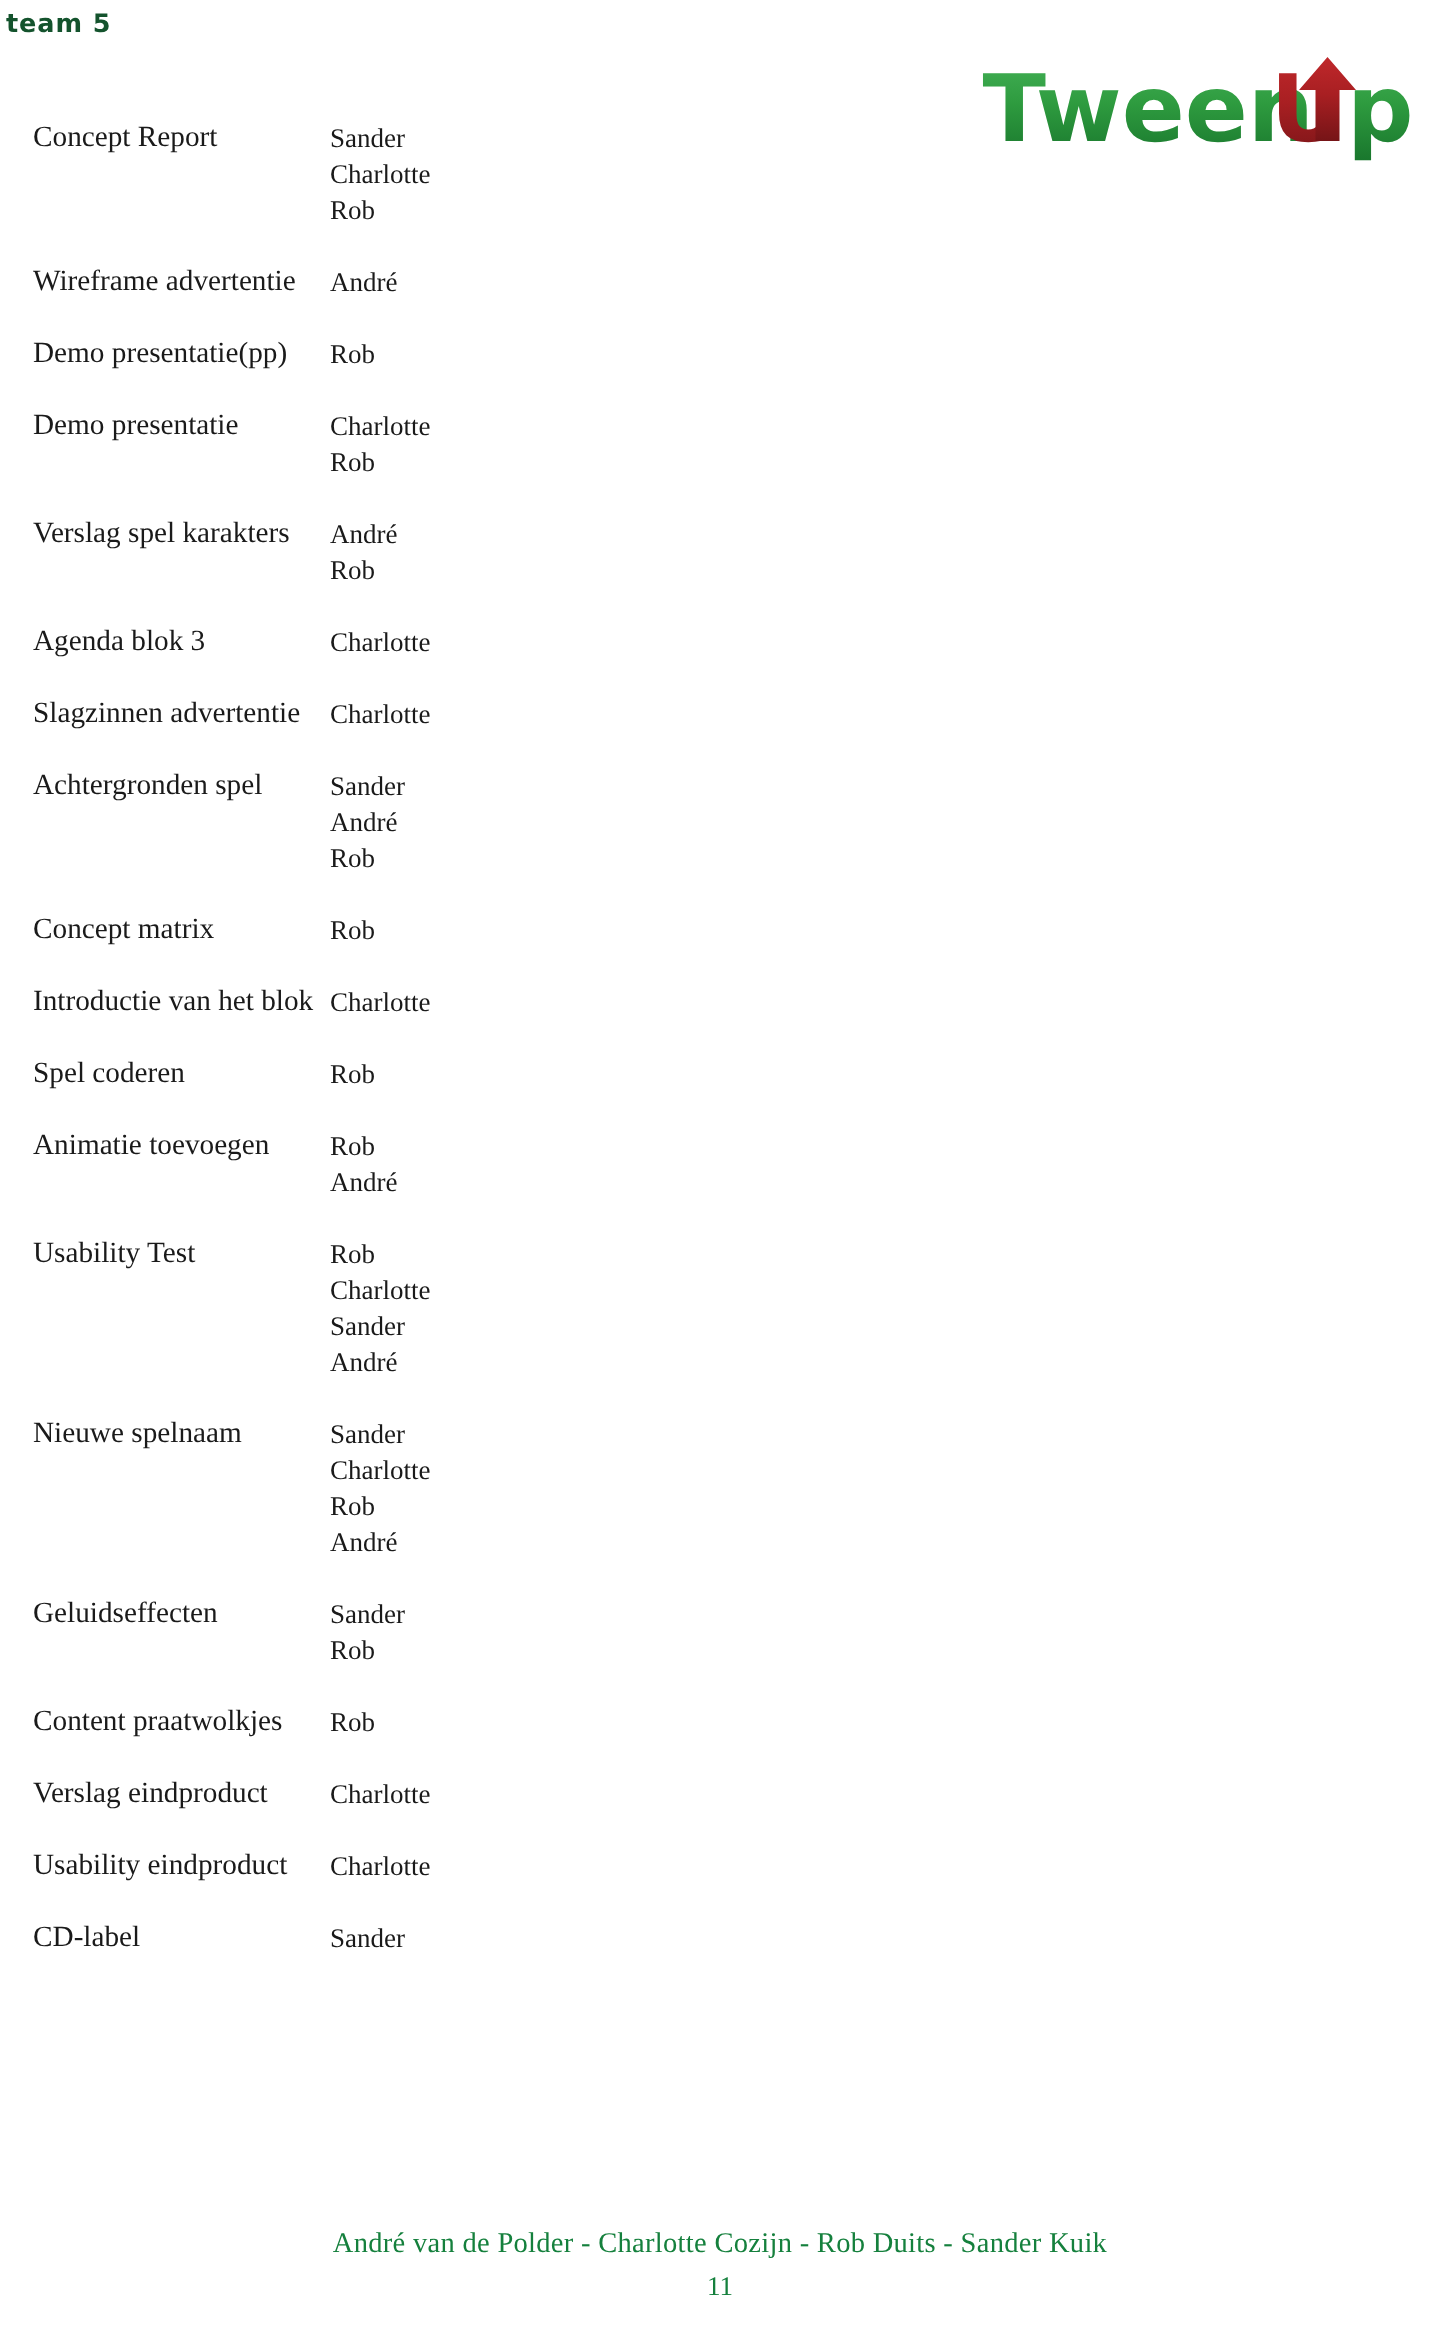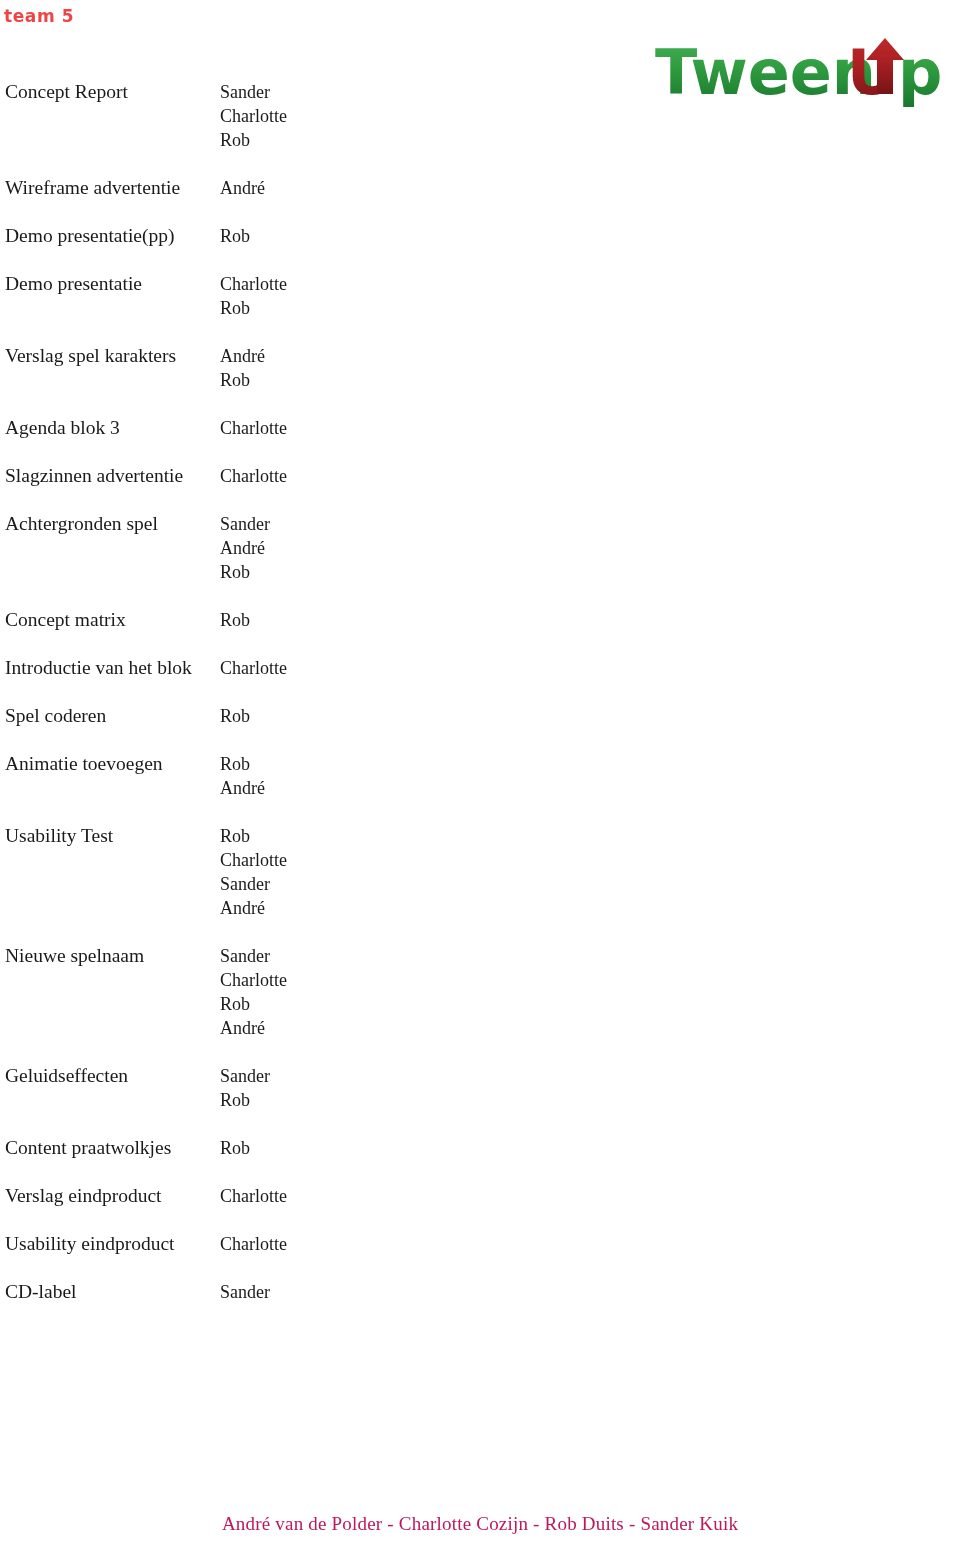"team 5" #team-label { color: #ef4444 -> #14532d }
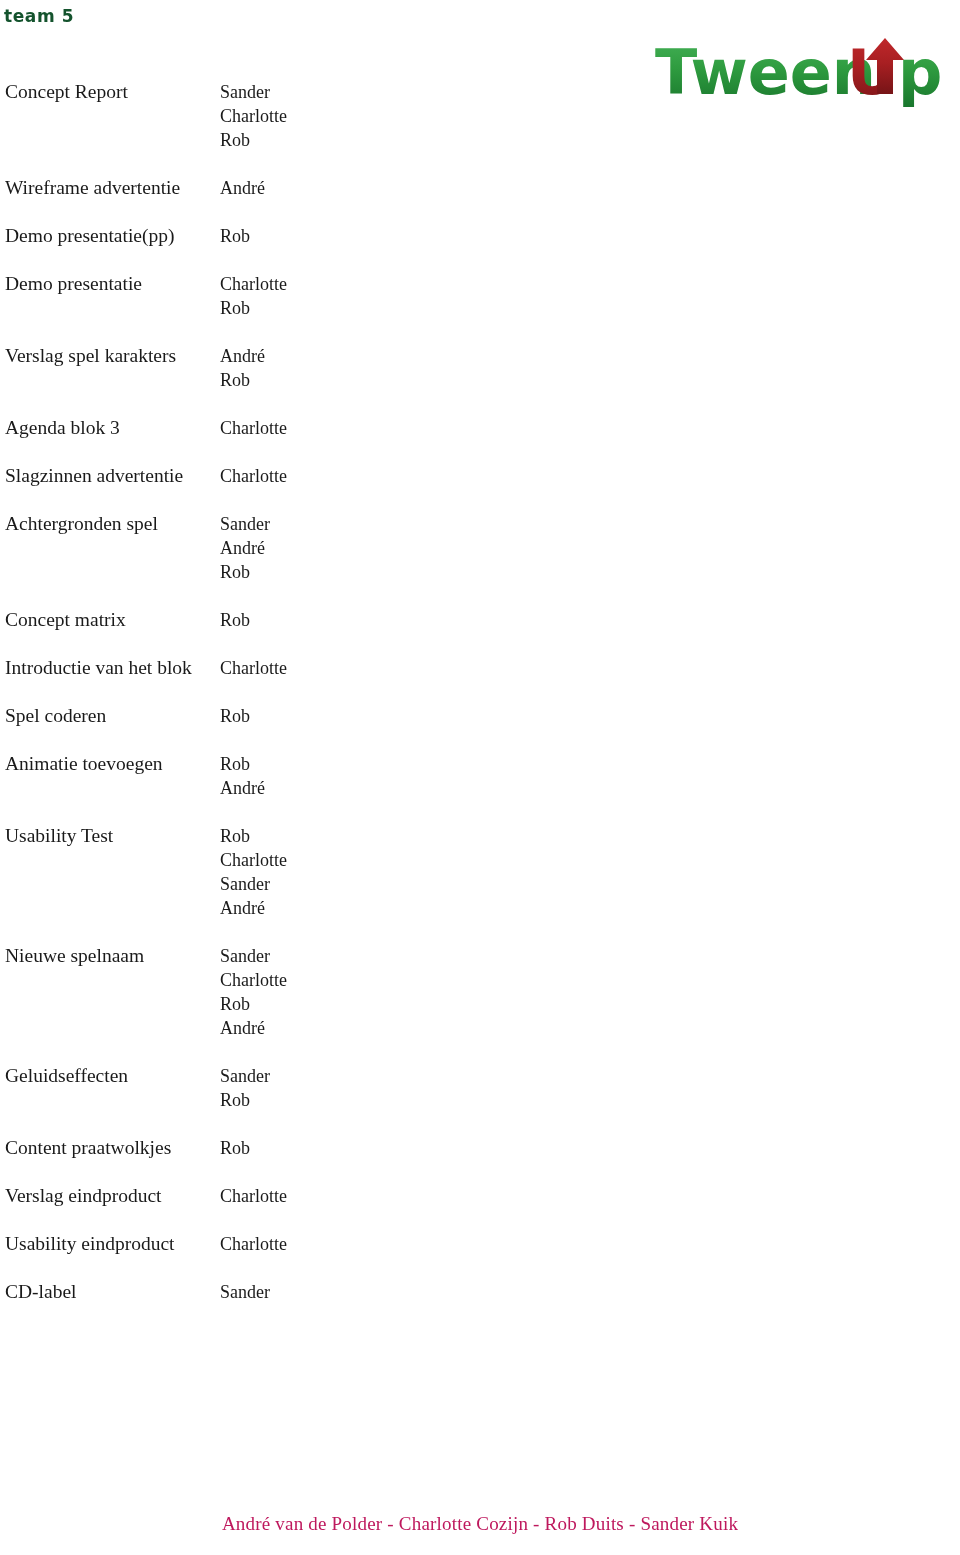"Concept Report" .task-name { padding-left: 5px -> 22px }
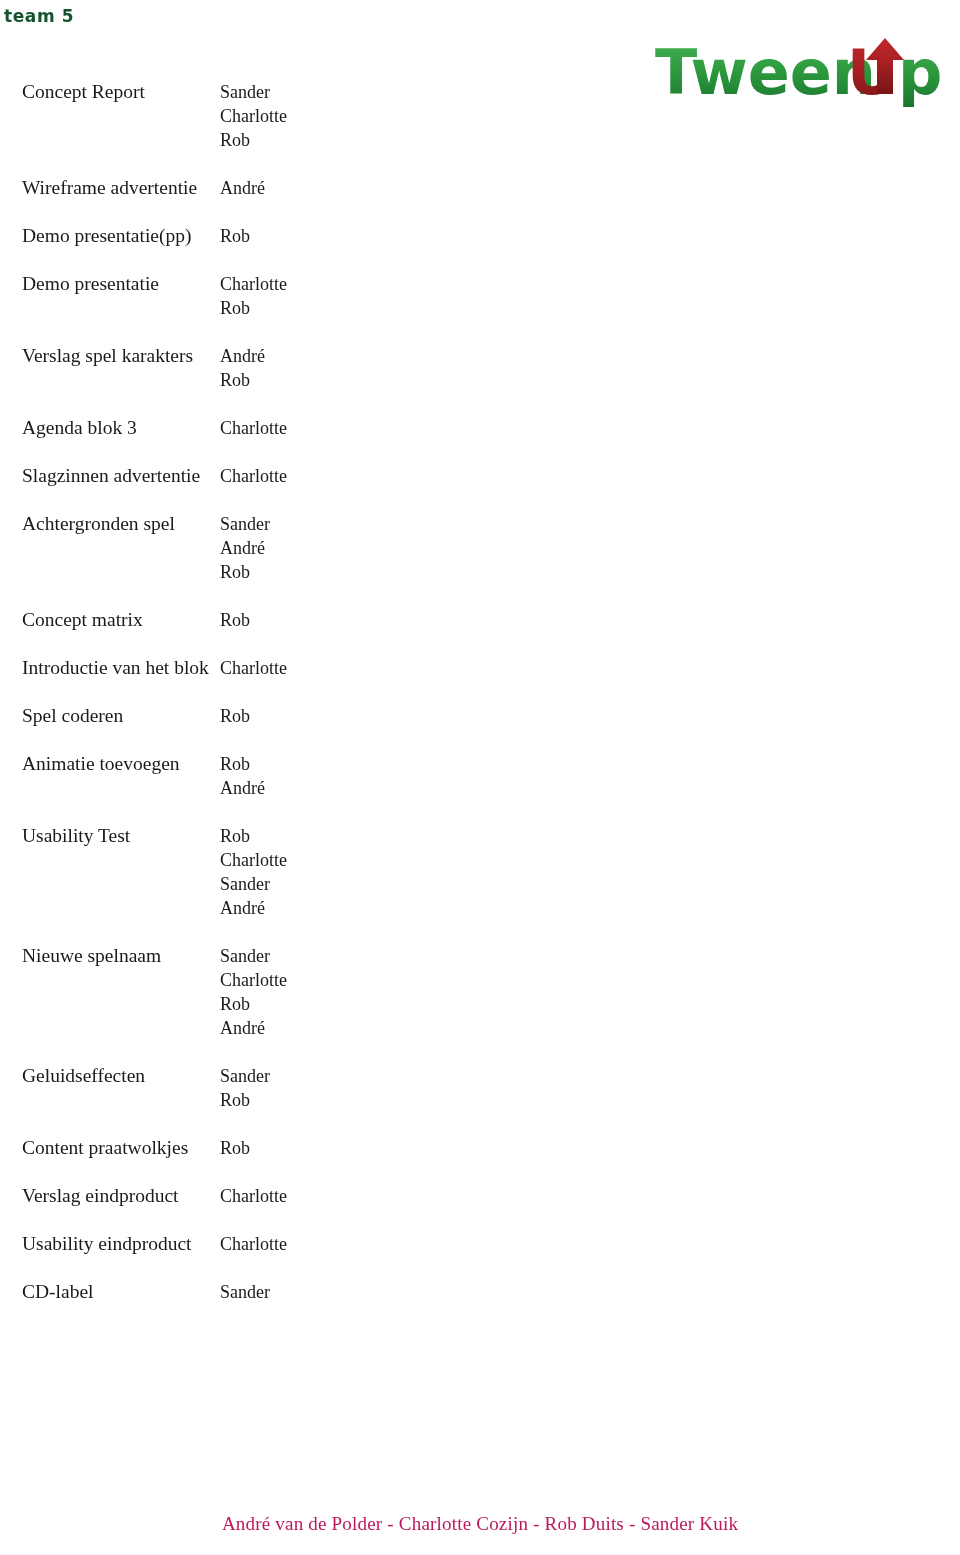"André van de Polder -" div { color: #be185d -> #15803d }
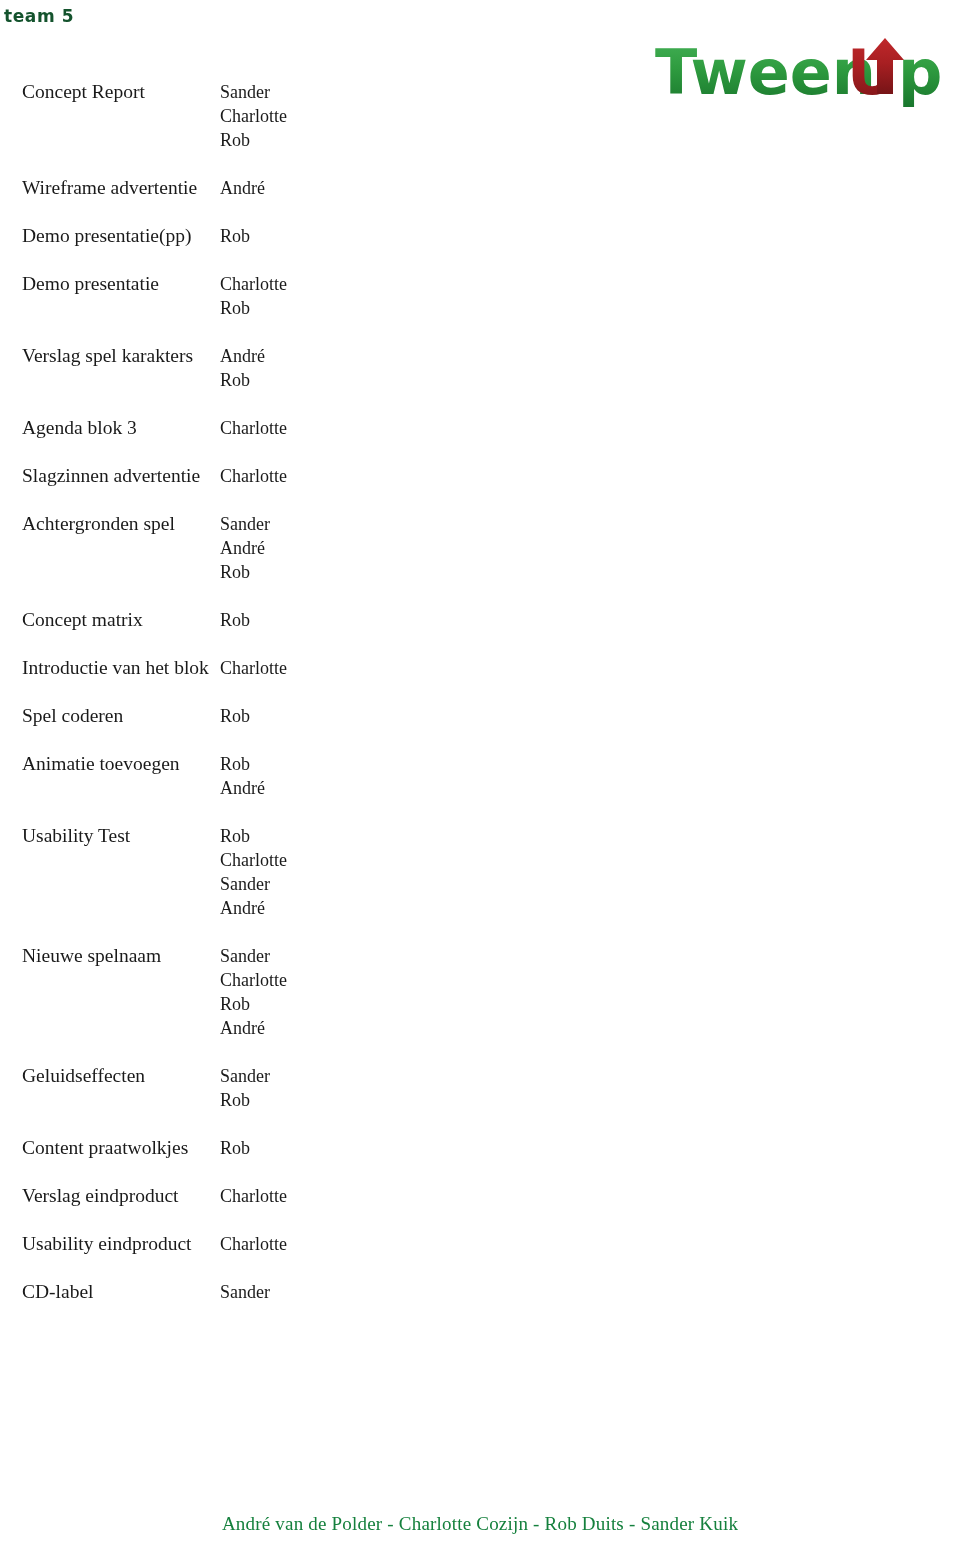"11" div { html: none -> <div>11</div> }
